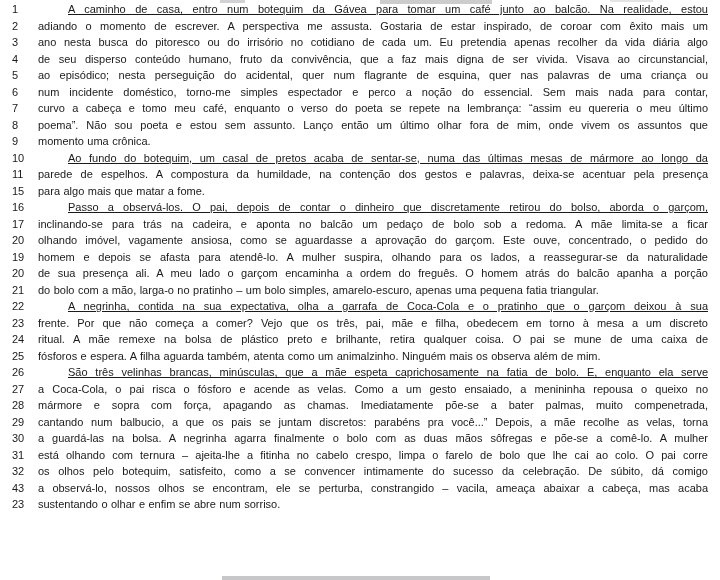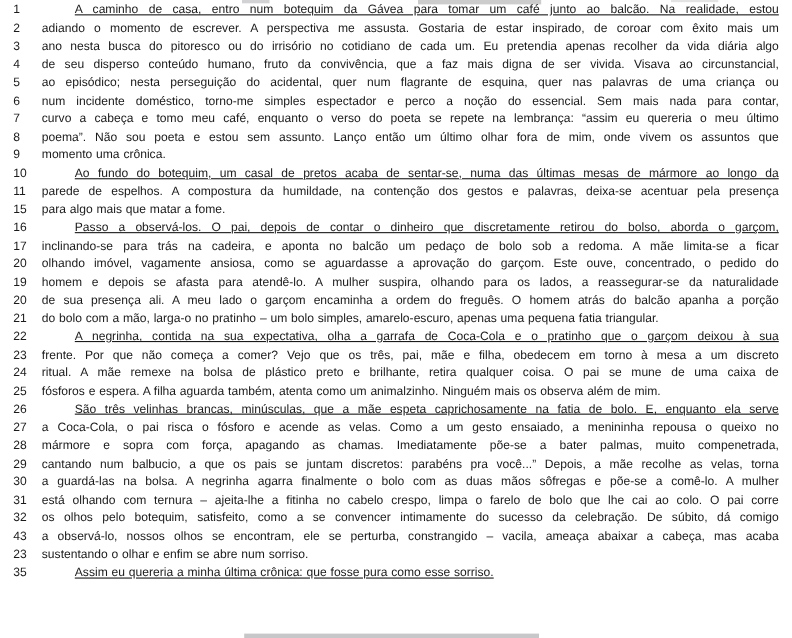"35" div.line { html: <div> <span>35</span> <span>Assim eu quereria a minha última crônica: que fosse pura como esse sorriso.</span> </div> -> none }
